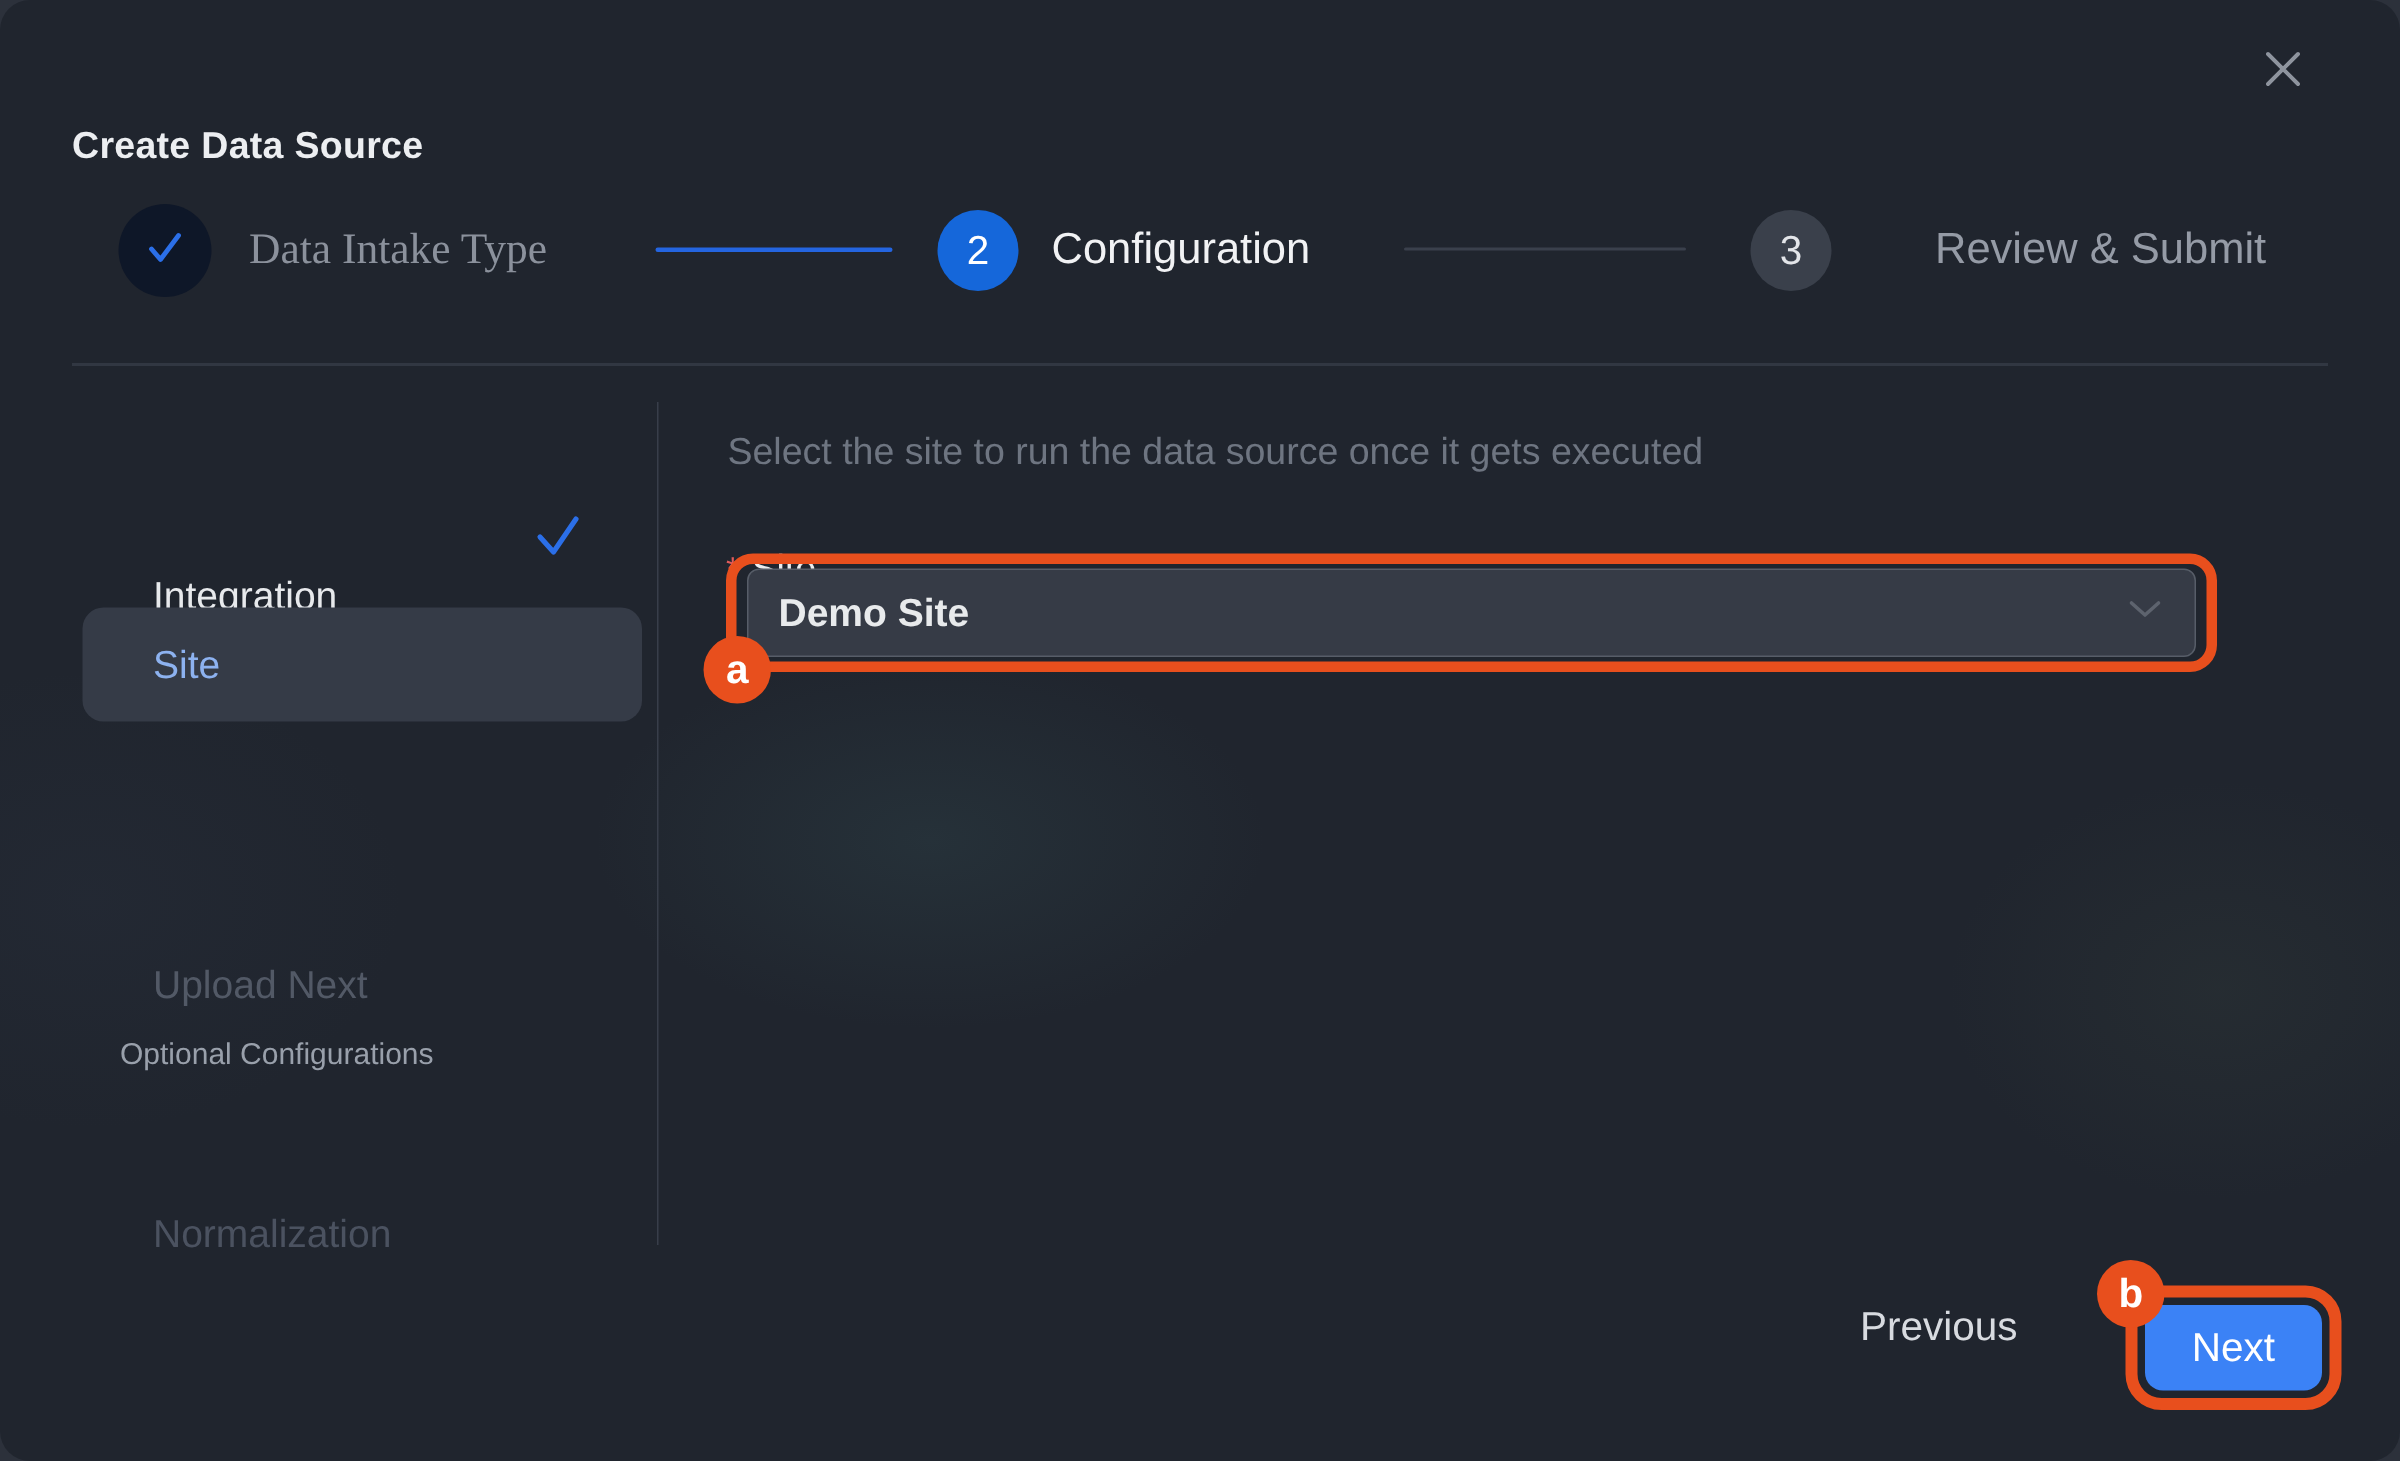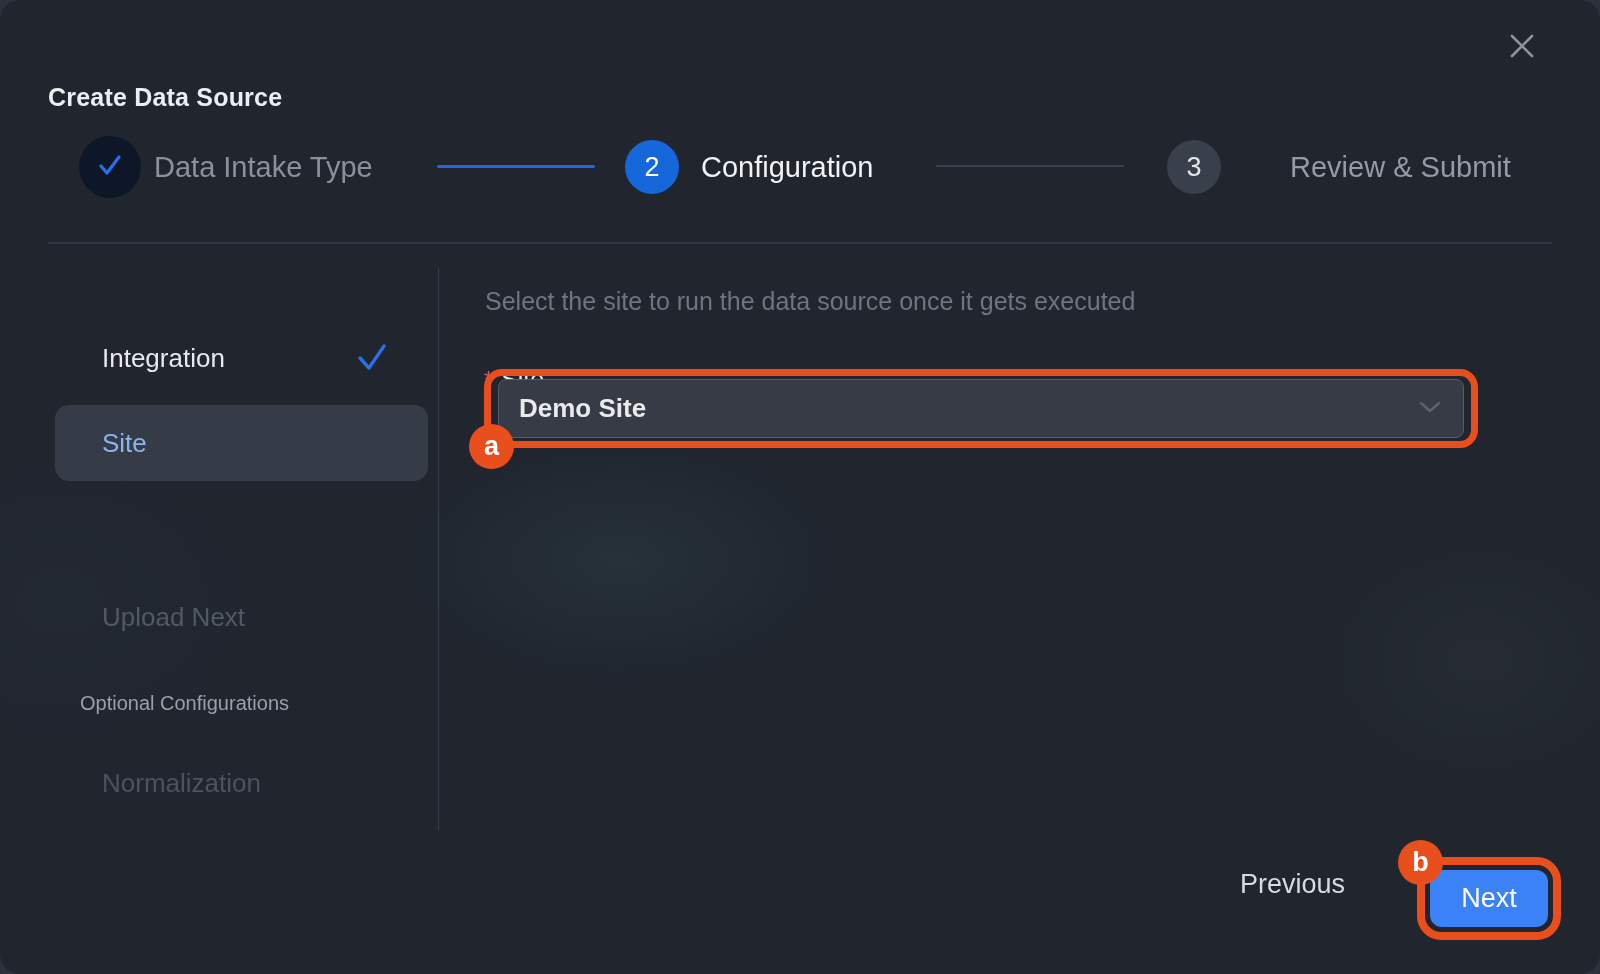"Data Intake Type" .step-label.done { font-family: none -> Liberation Serif, serif; left: 154px -> 166px }
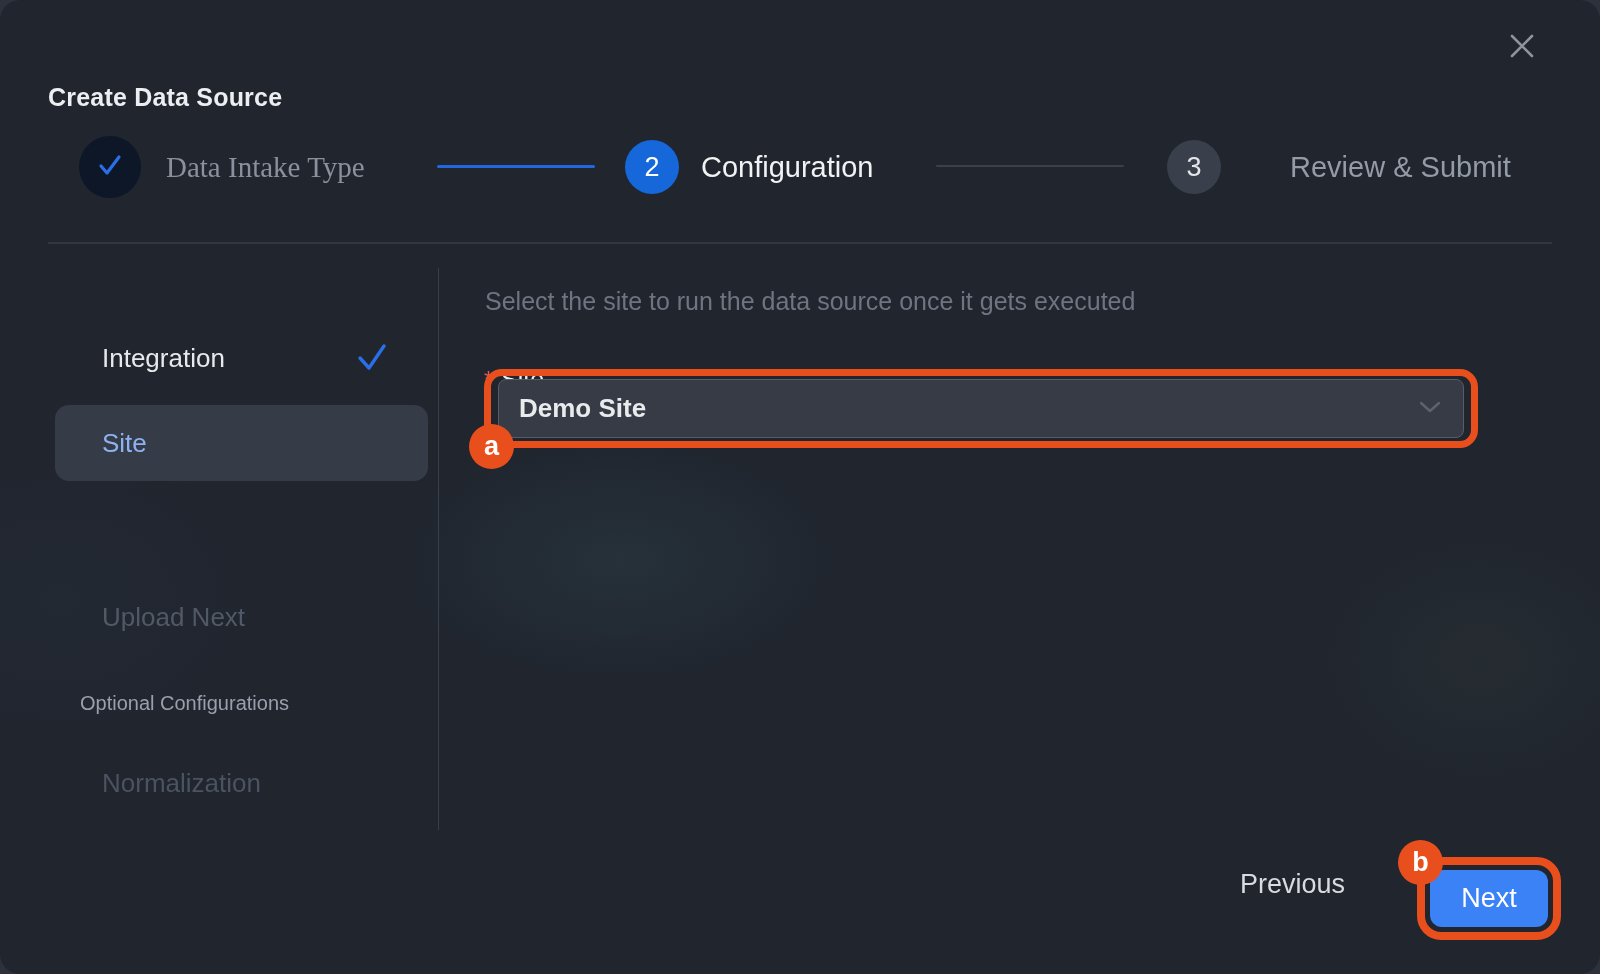"Integration" .side-item { margin-top: none -> 39px }
